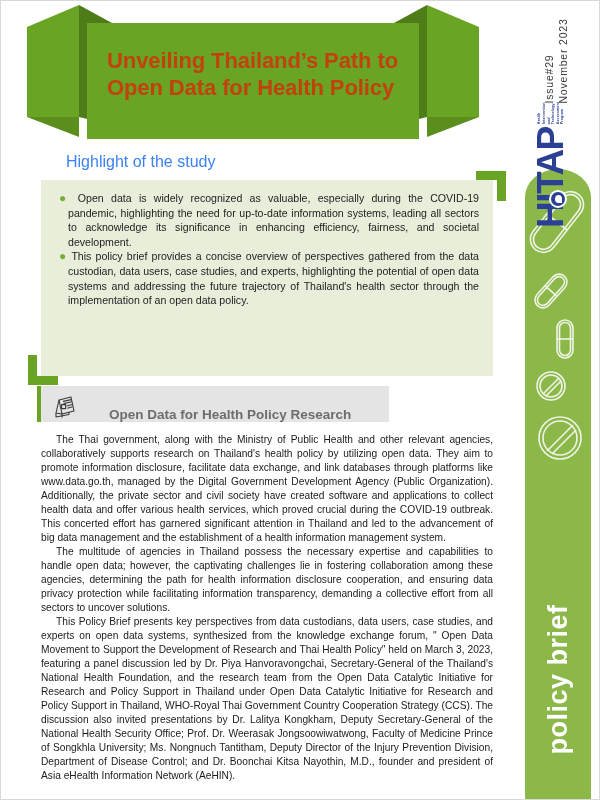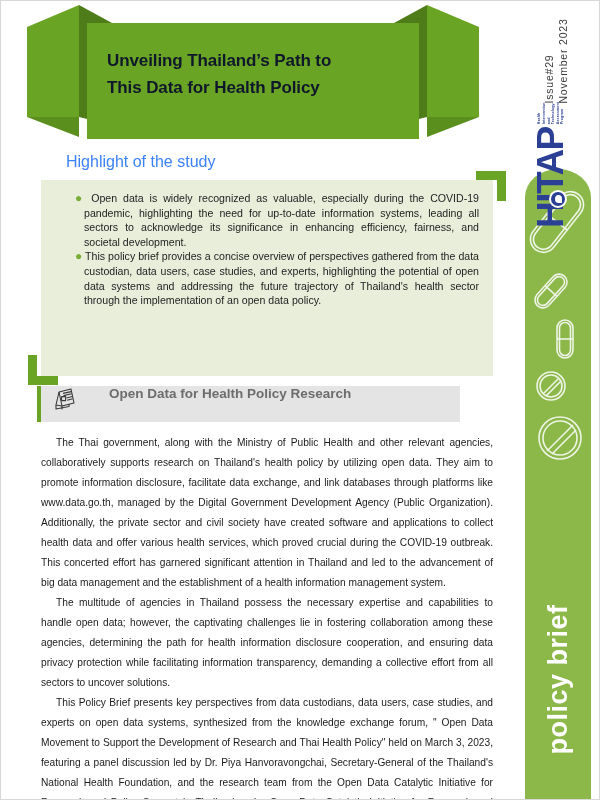"Unveiling Thailand’s Path to" .ribbon-title { color: #0f172a -> #c2410c; font-size: 17px -> 22px }
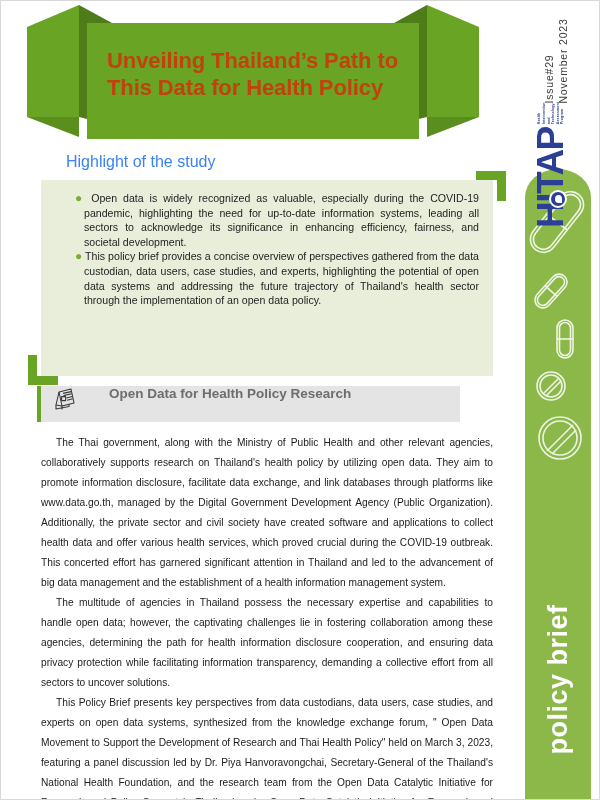"This Data for Health Policy" div { text: This -> Open }
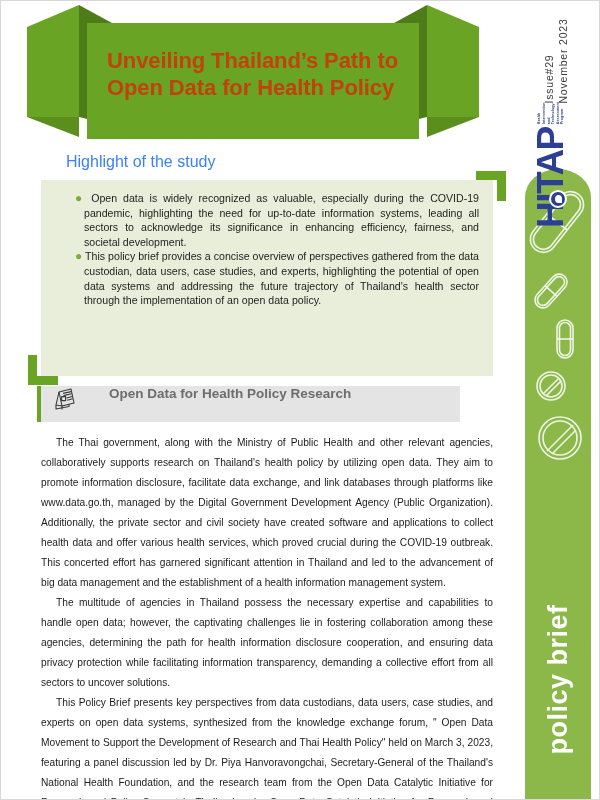"● Open data is widely" .hl-box { padding: 11px 14px 10px 34px -> 11px 14px 10px 18px }
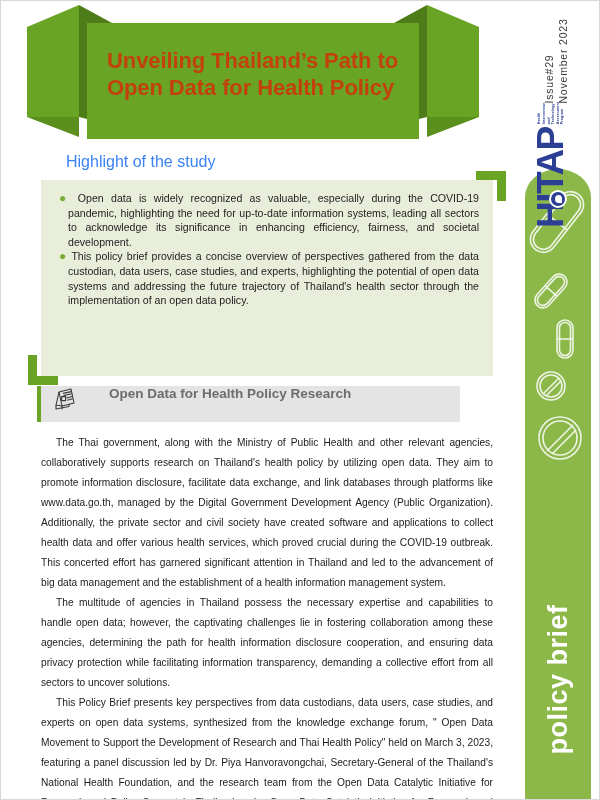"Open Data for Health Policy Research" .sec-header { align-items: flex-start -> flex-end; width: 423px -> 352px }
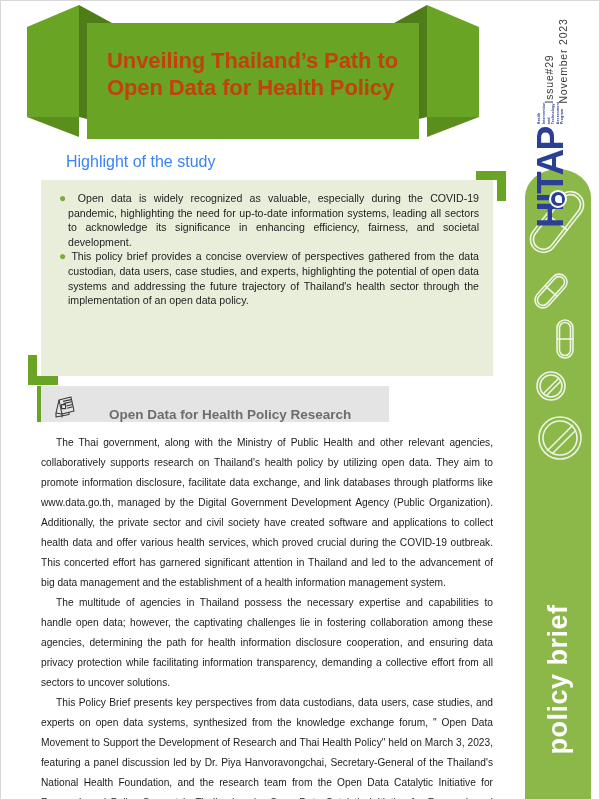"The Thai government, along with" .body-text p { line-height: 20px -> 14px }
